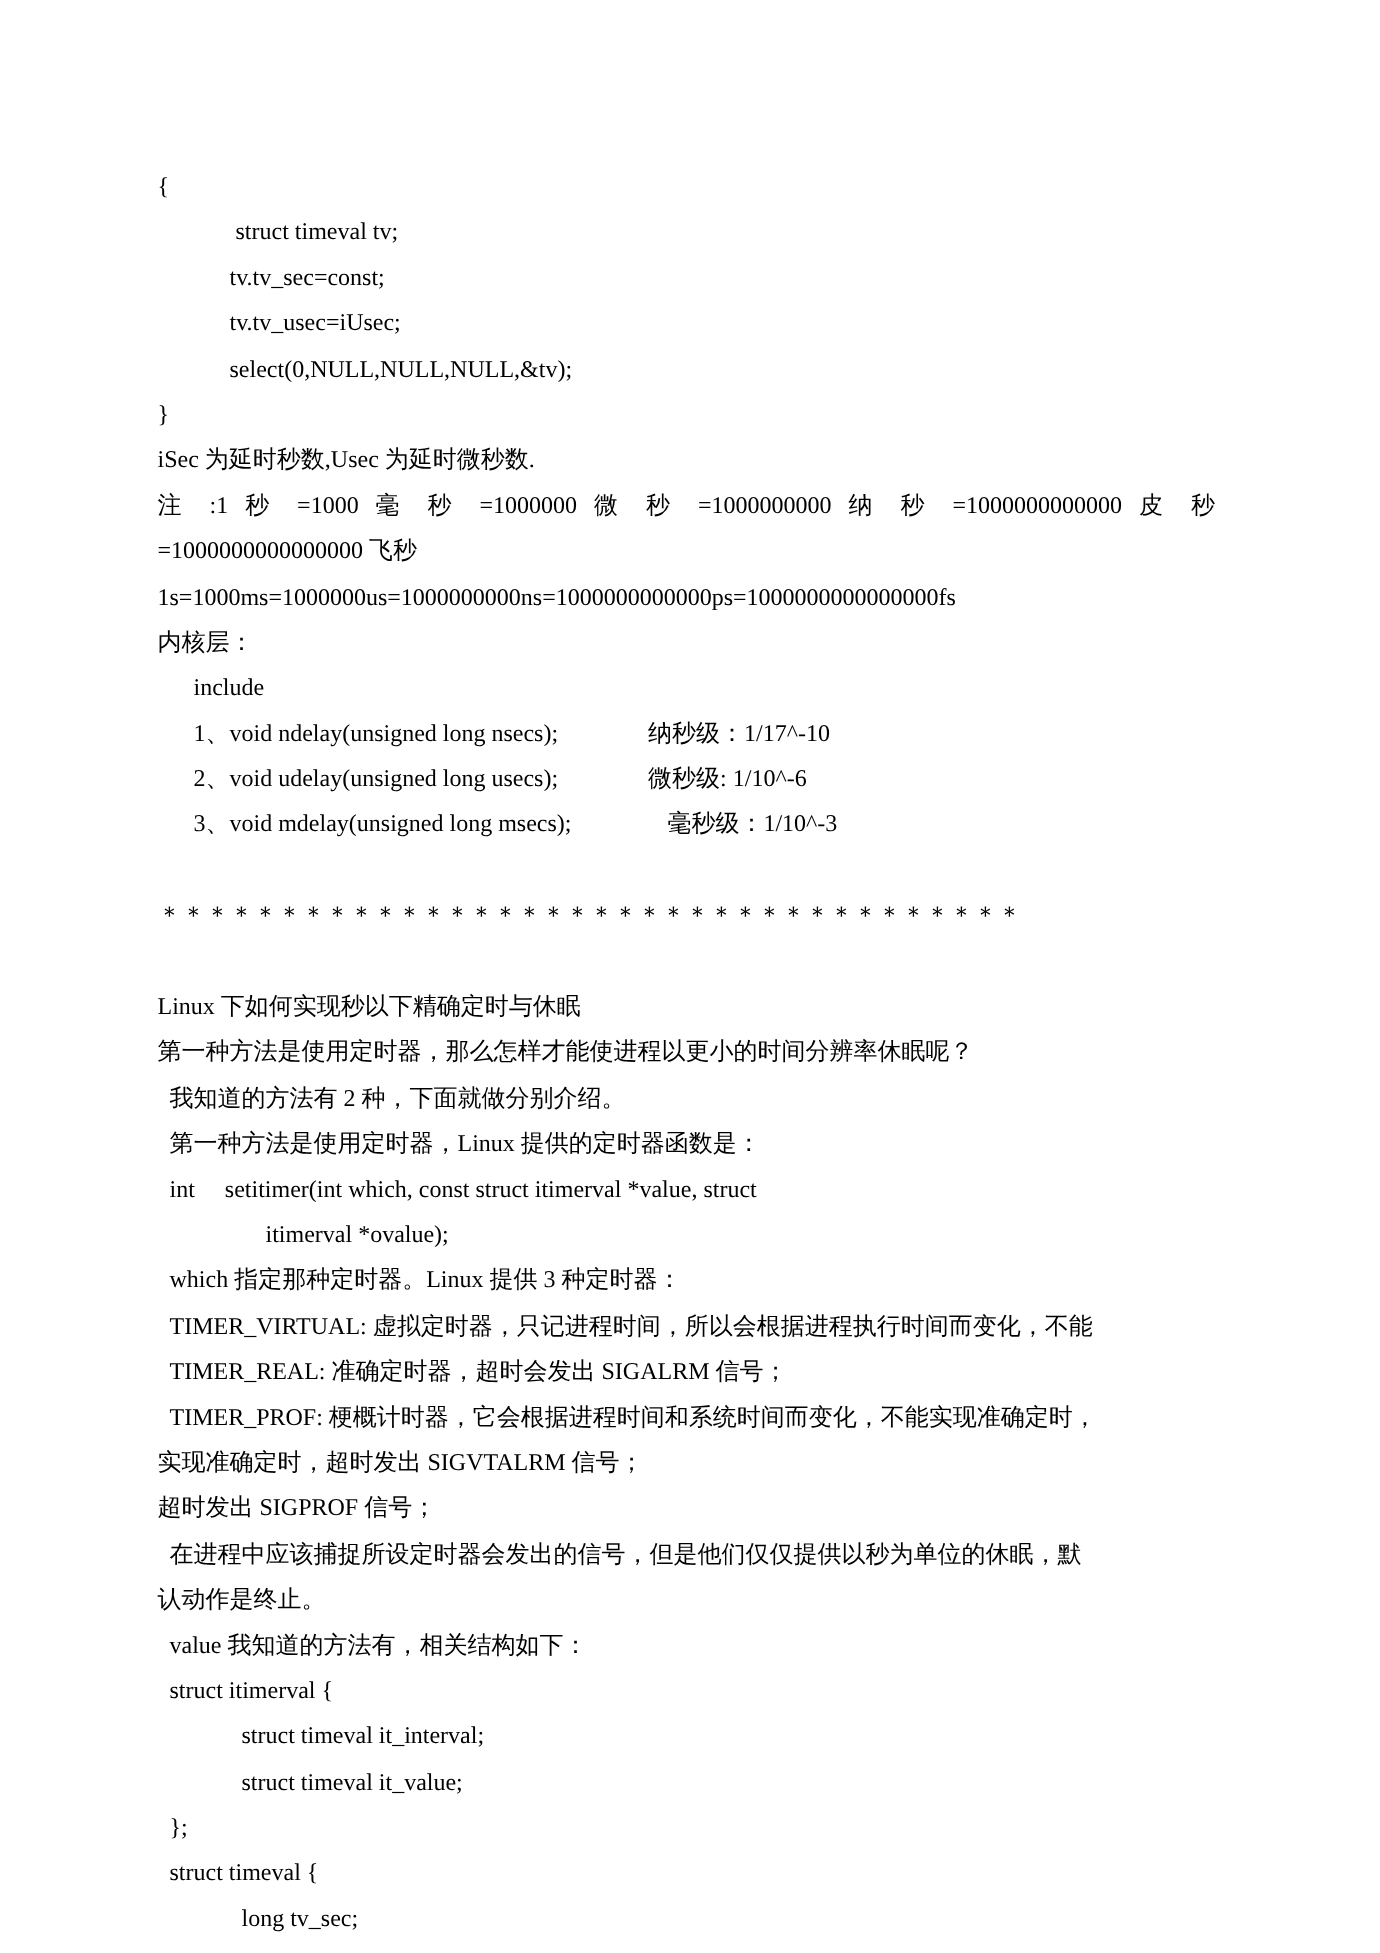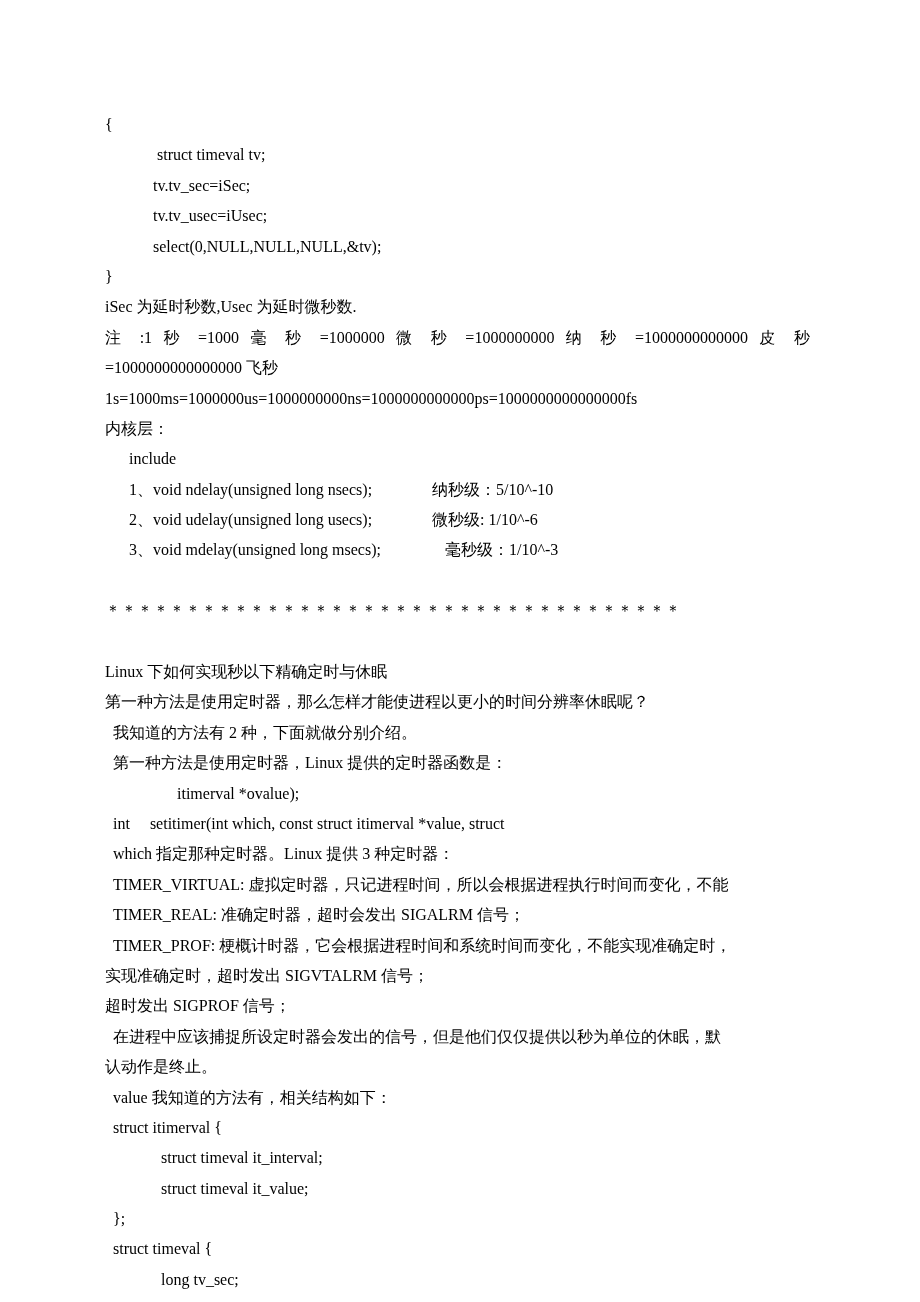"tv.tv_sec=iSec;" div.line { text: iSec -> const }
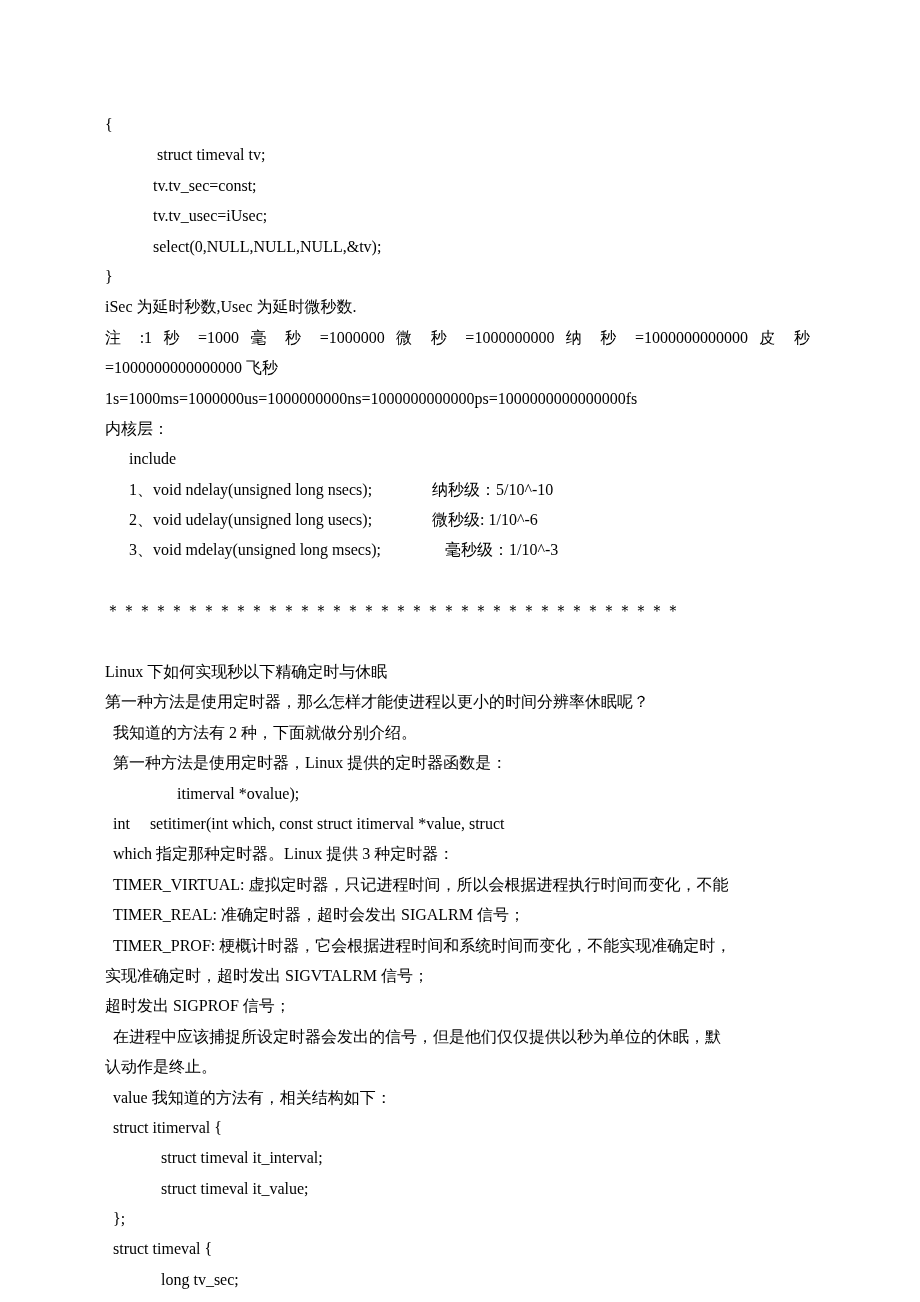"1、void ndelay(unsigned long nsecs);" div.line { text: 5/10 -> 1/17 }
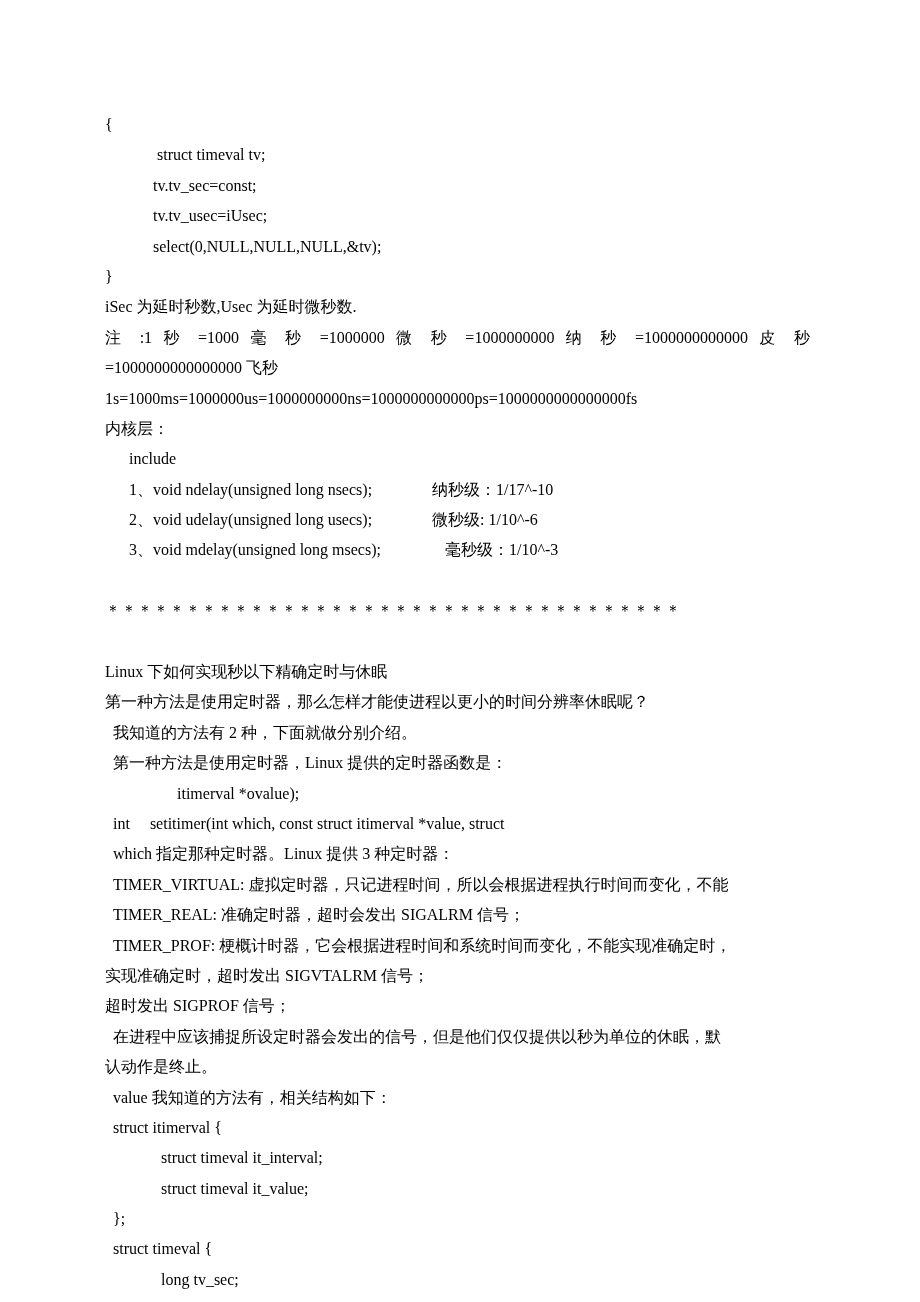"itimerval *ovalue);" div.line { order: before "int setitimer(int which, const struct" -> after "int setitimer(int which, const struct" }
